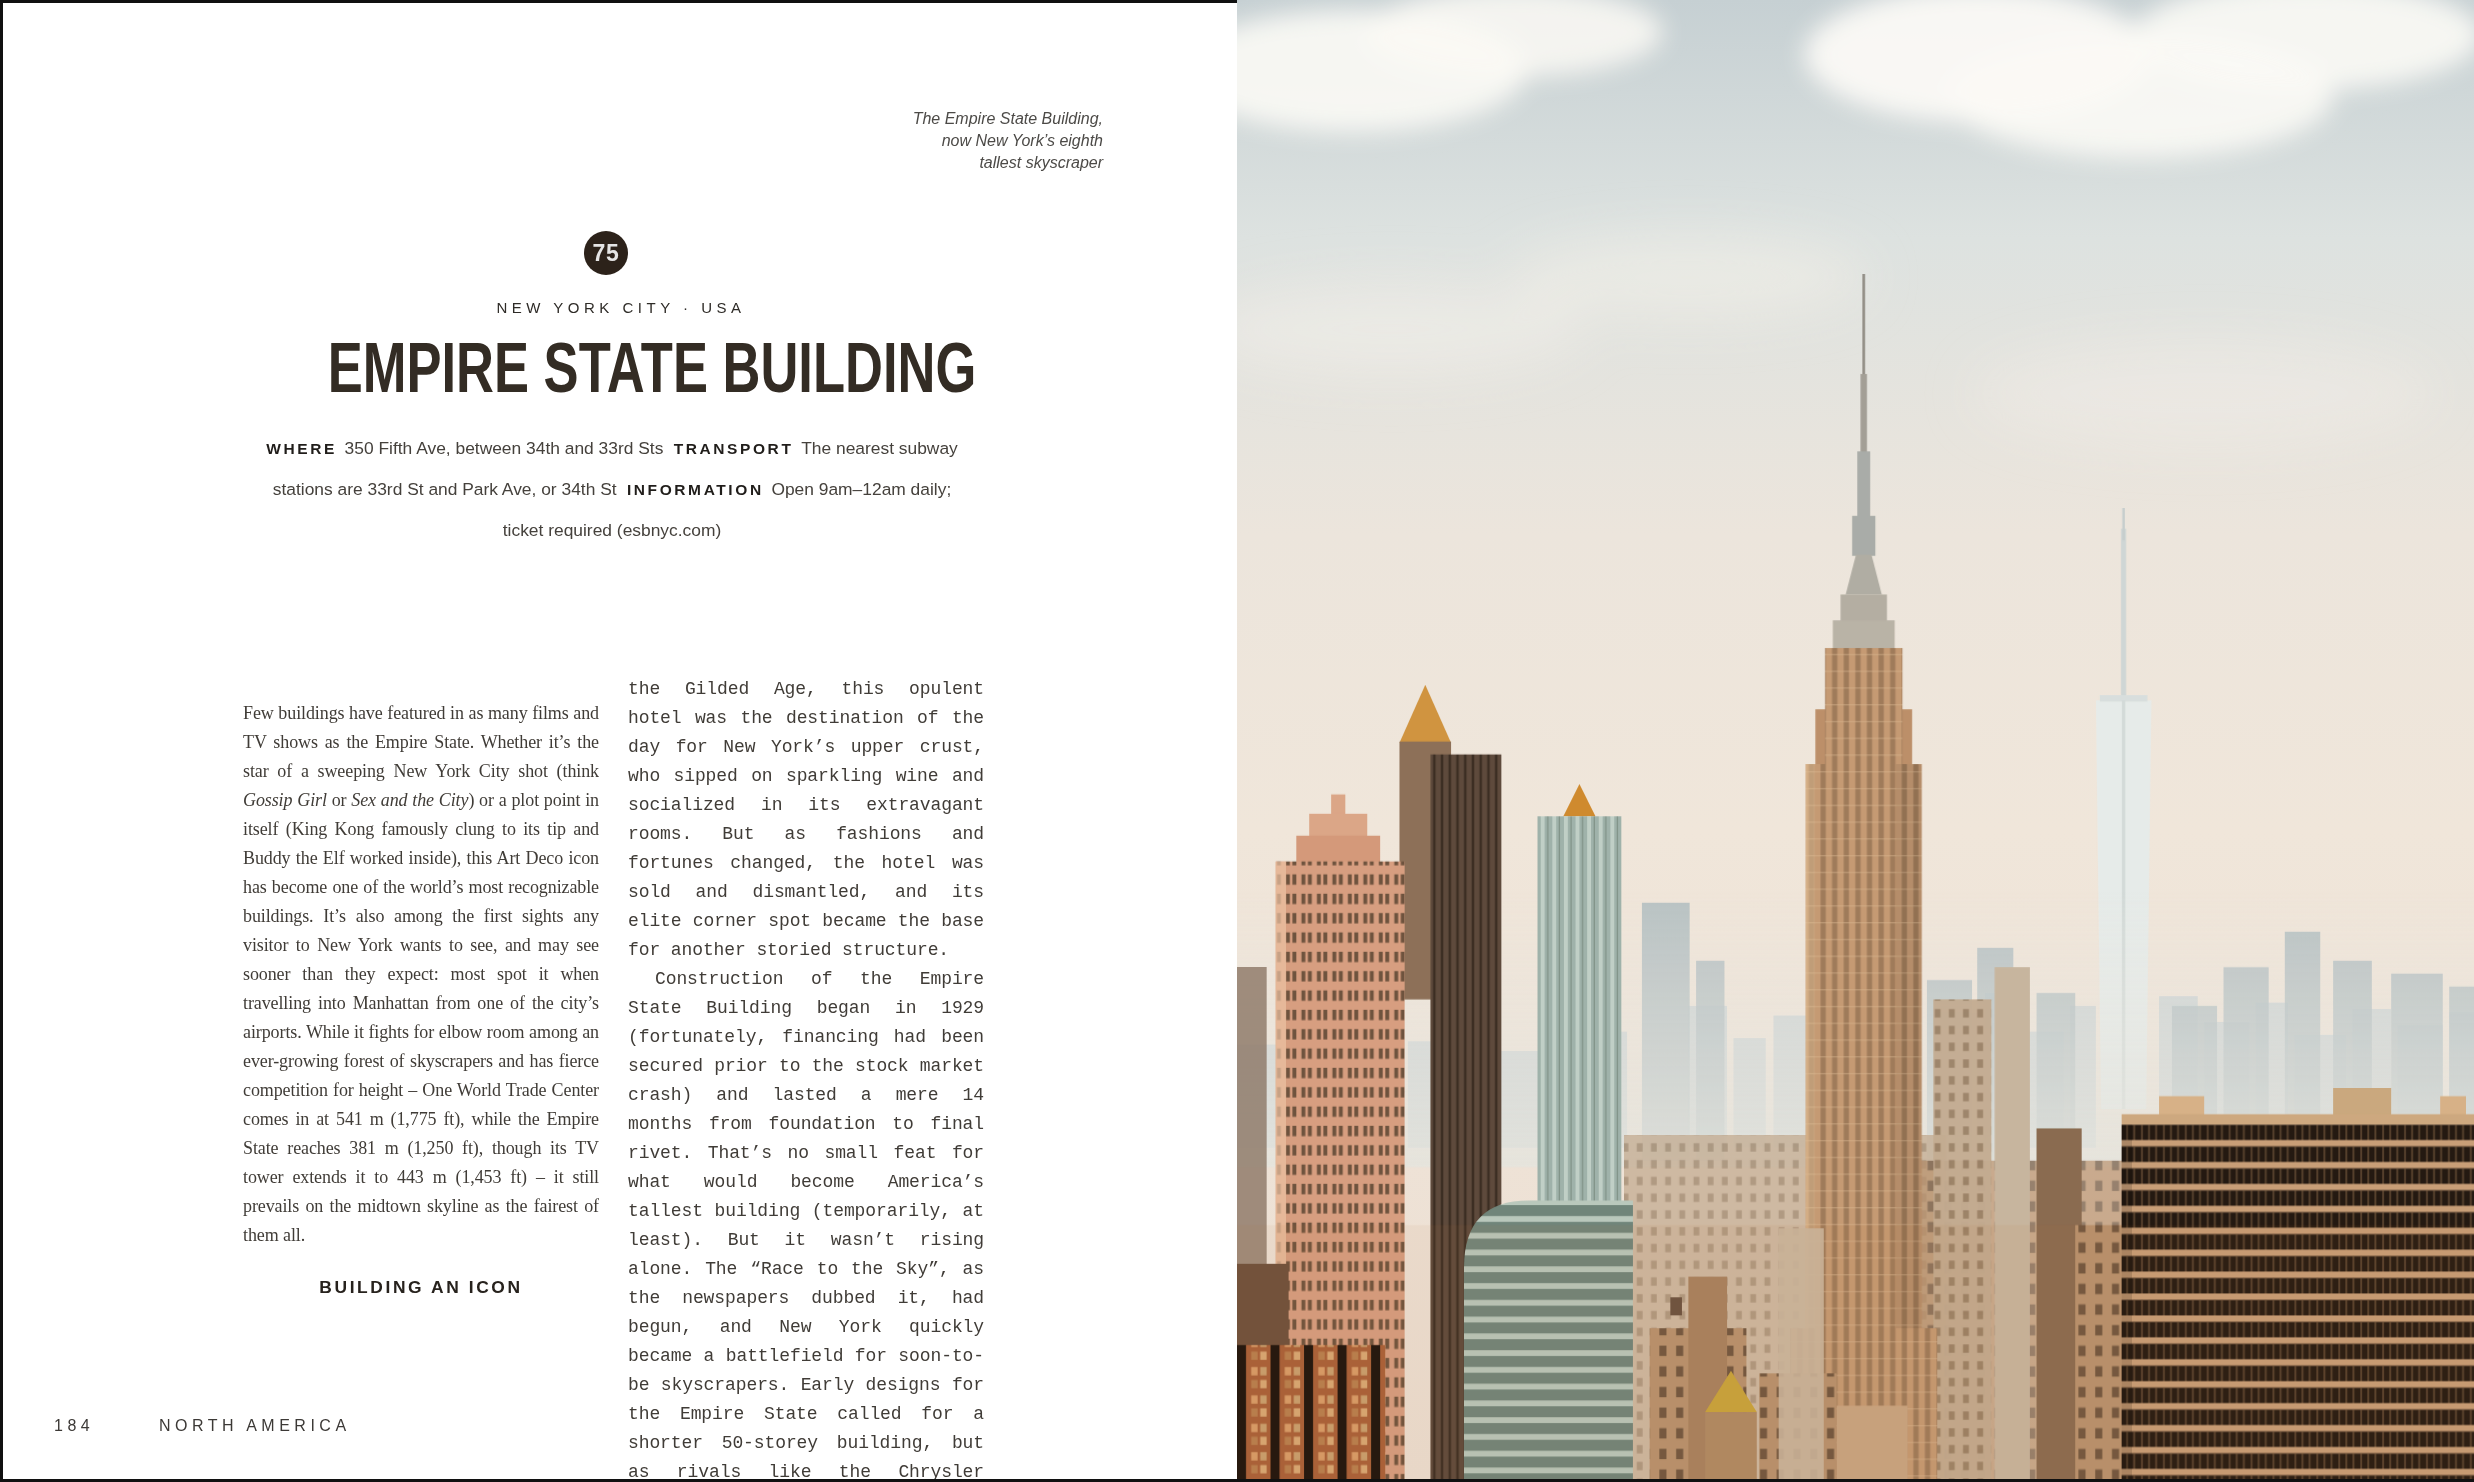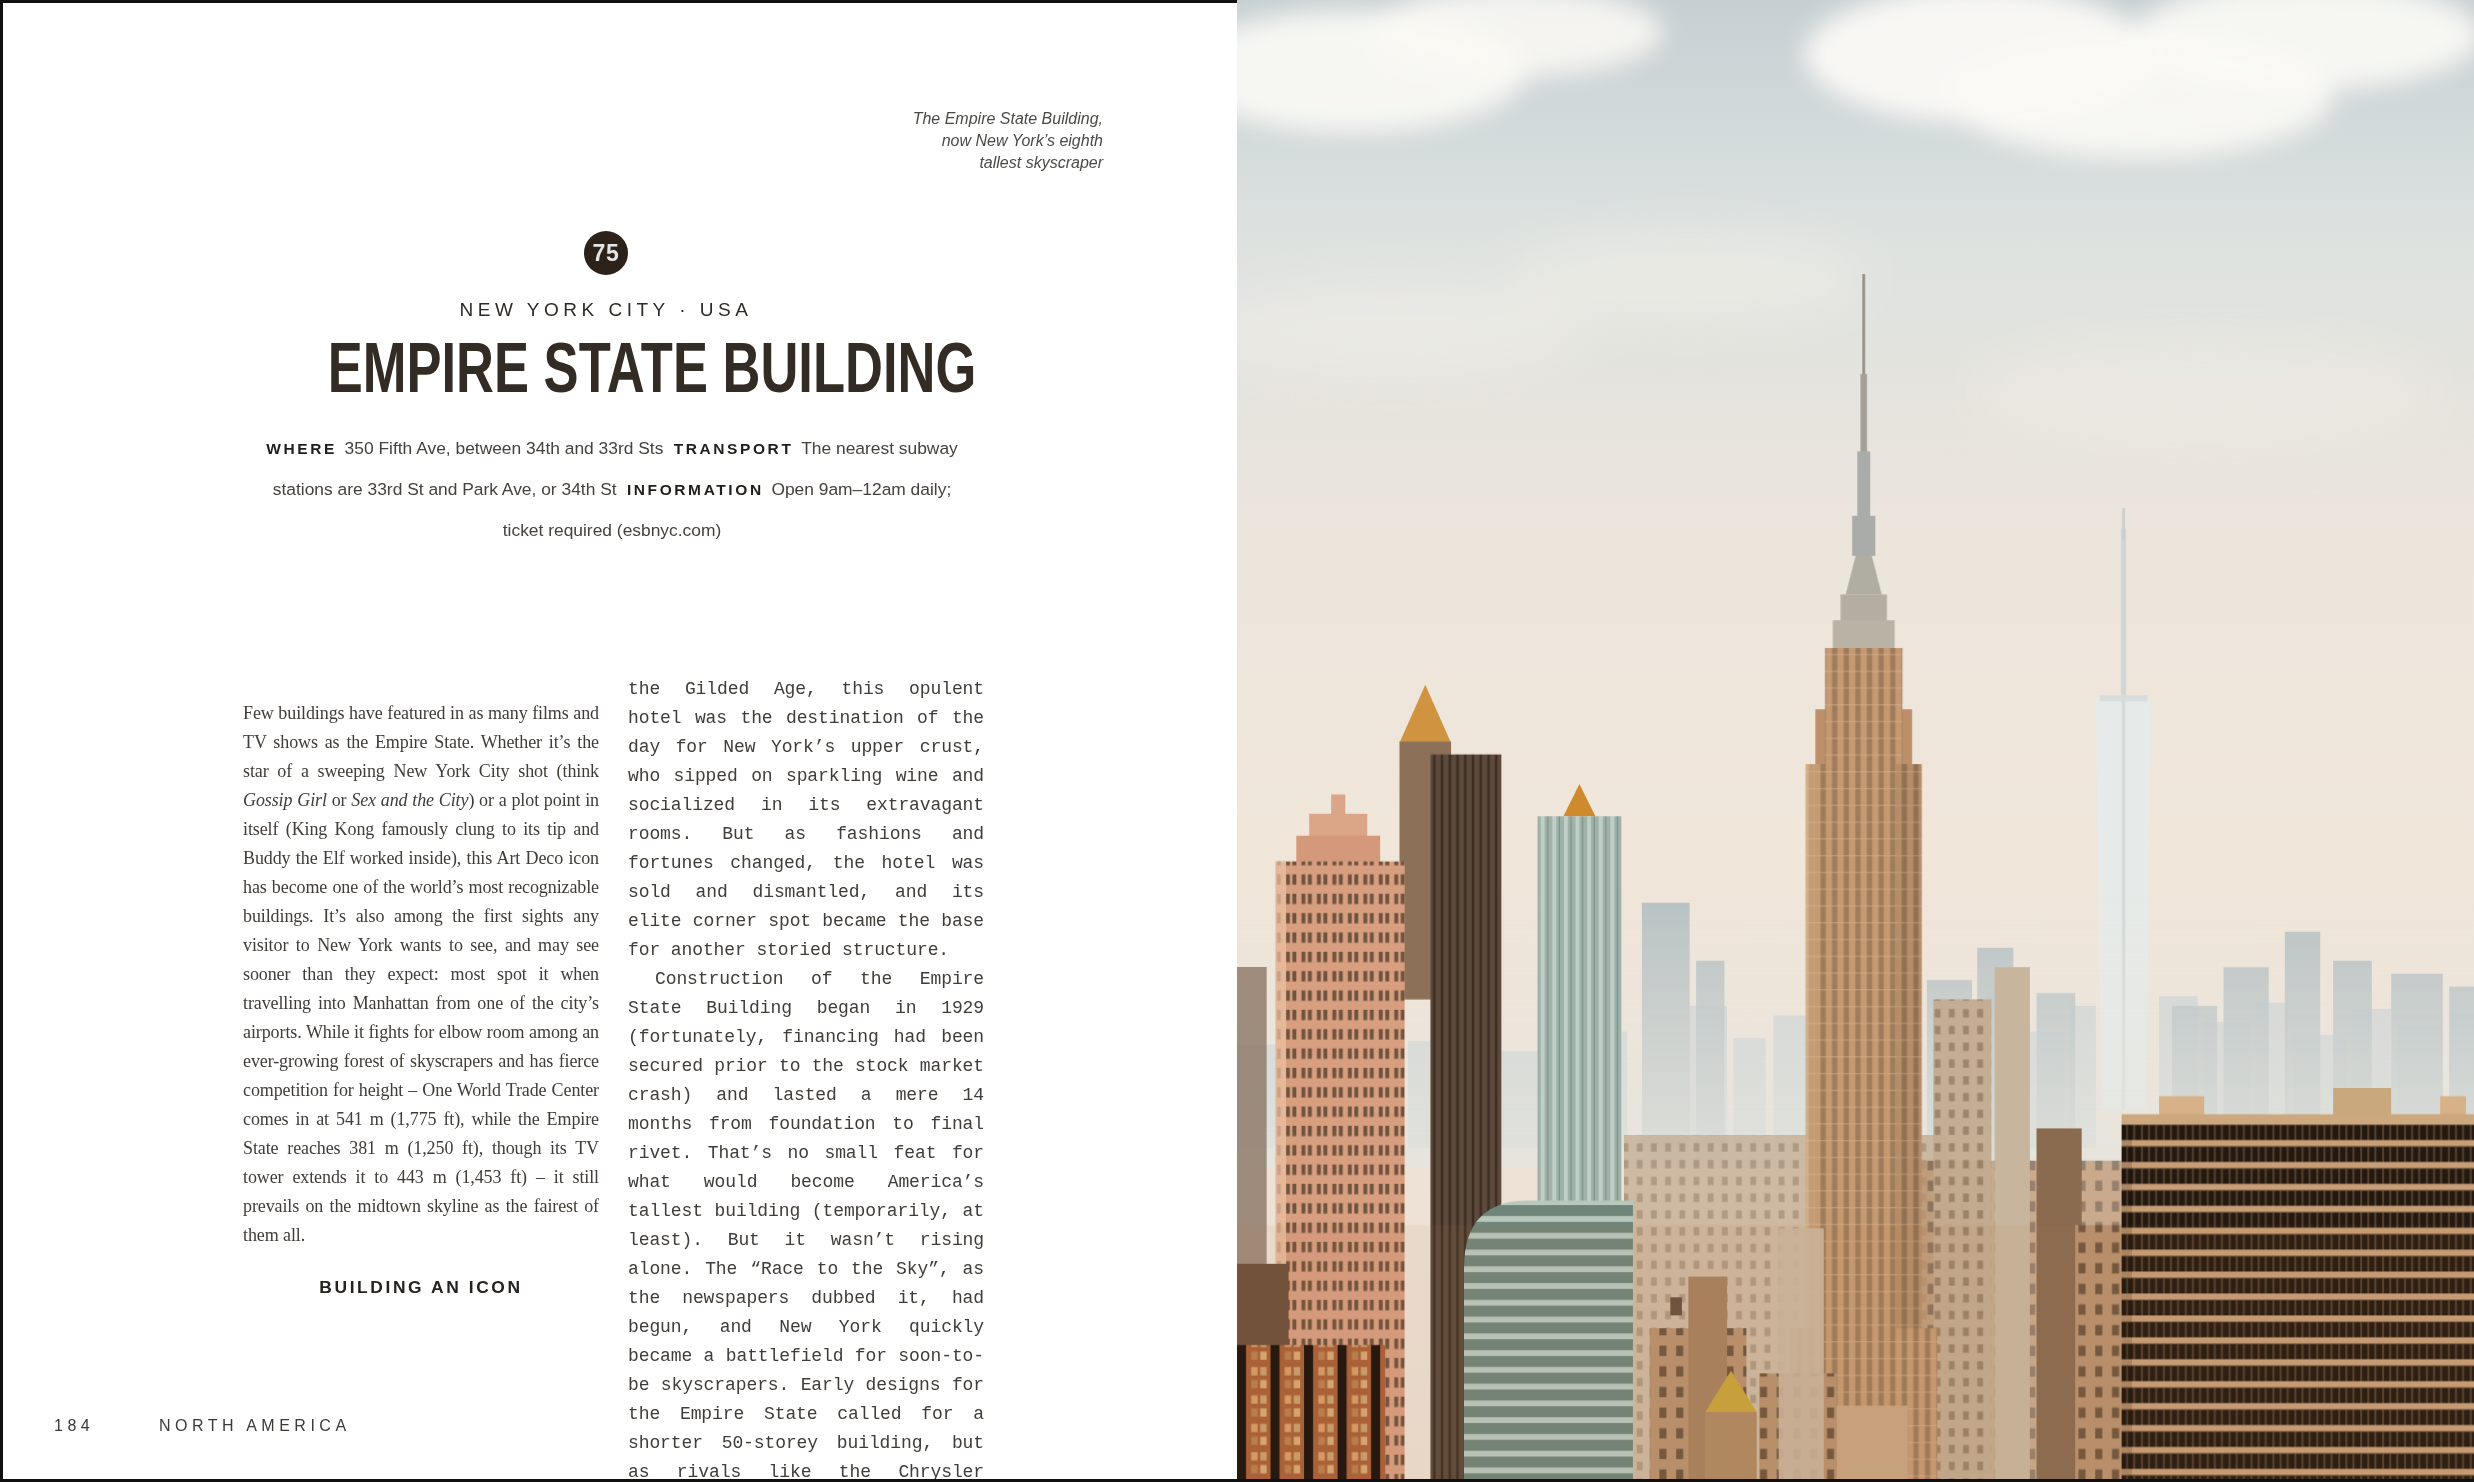"NEW YORK CITY · USA" .location { font-size: 19px -> 15px; left: 271px -> 286px }
